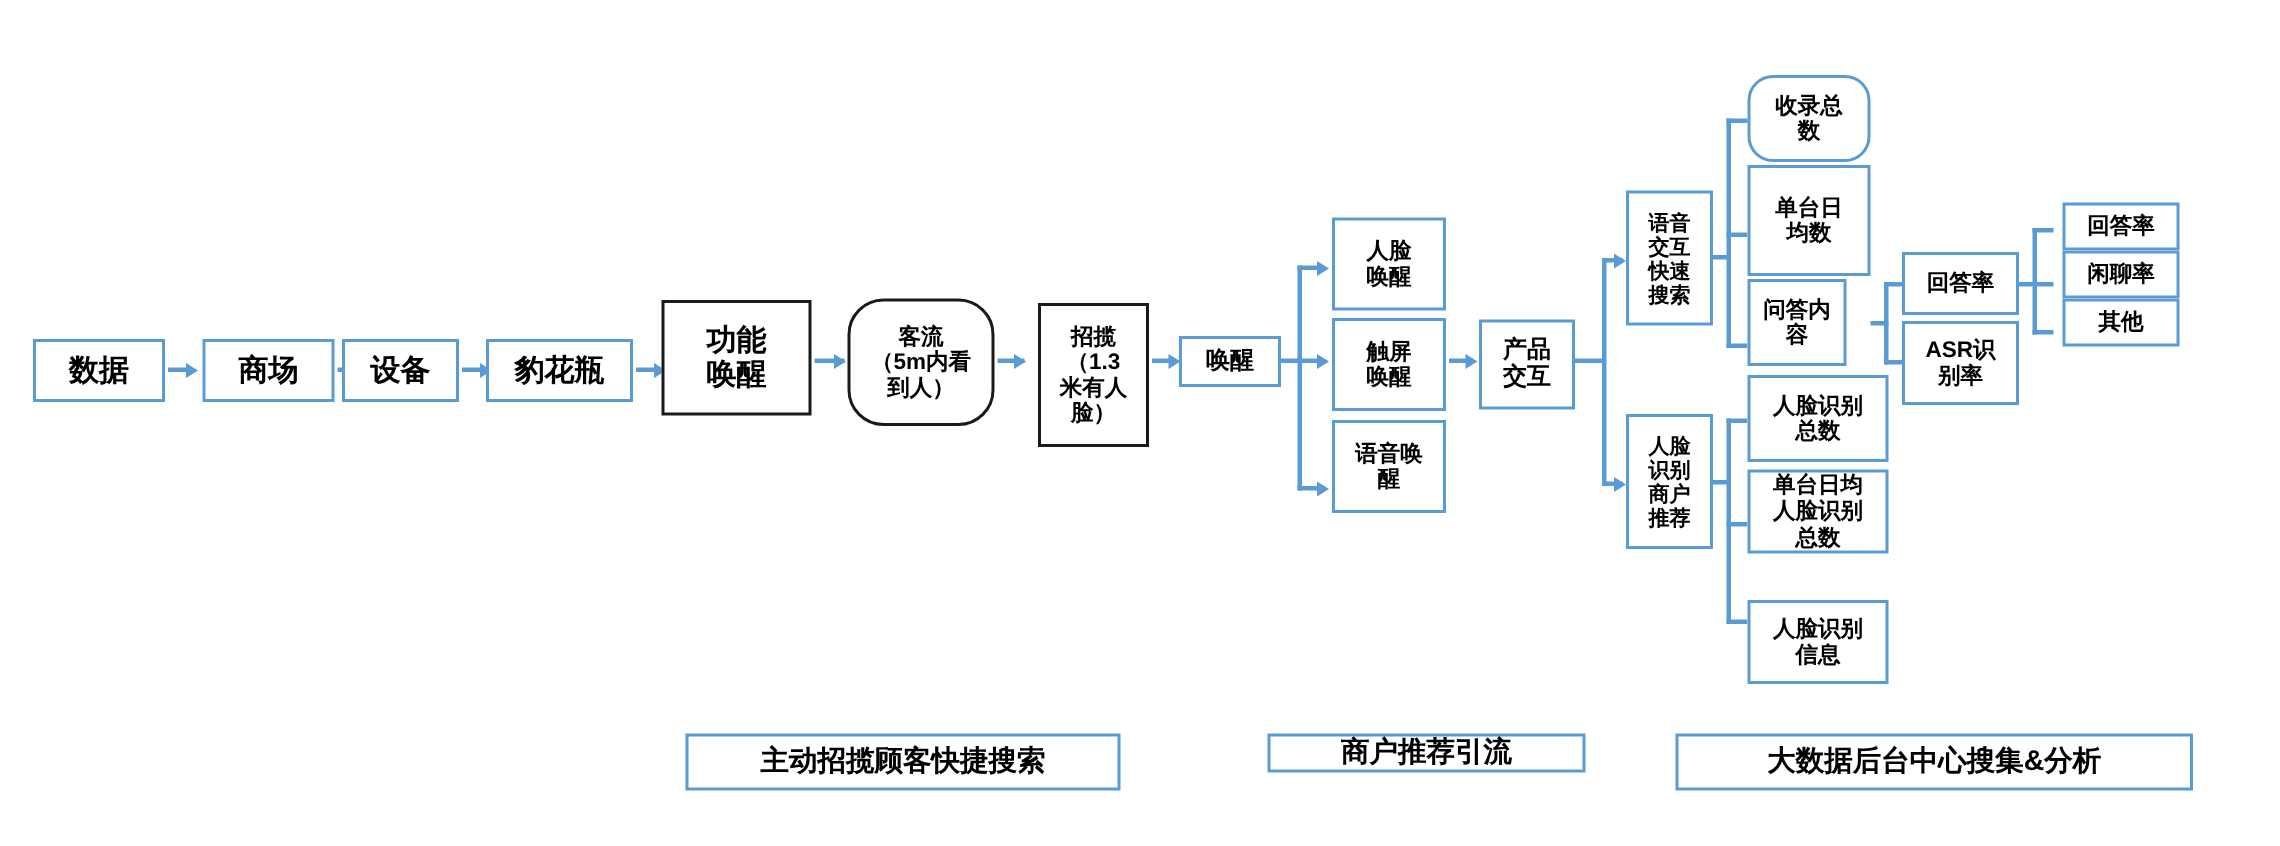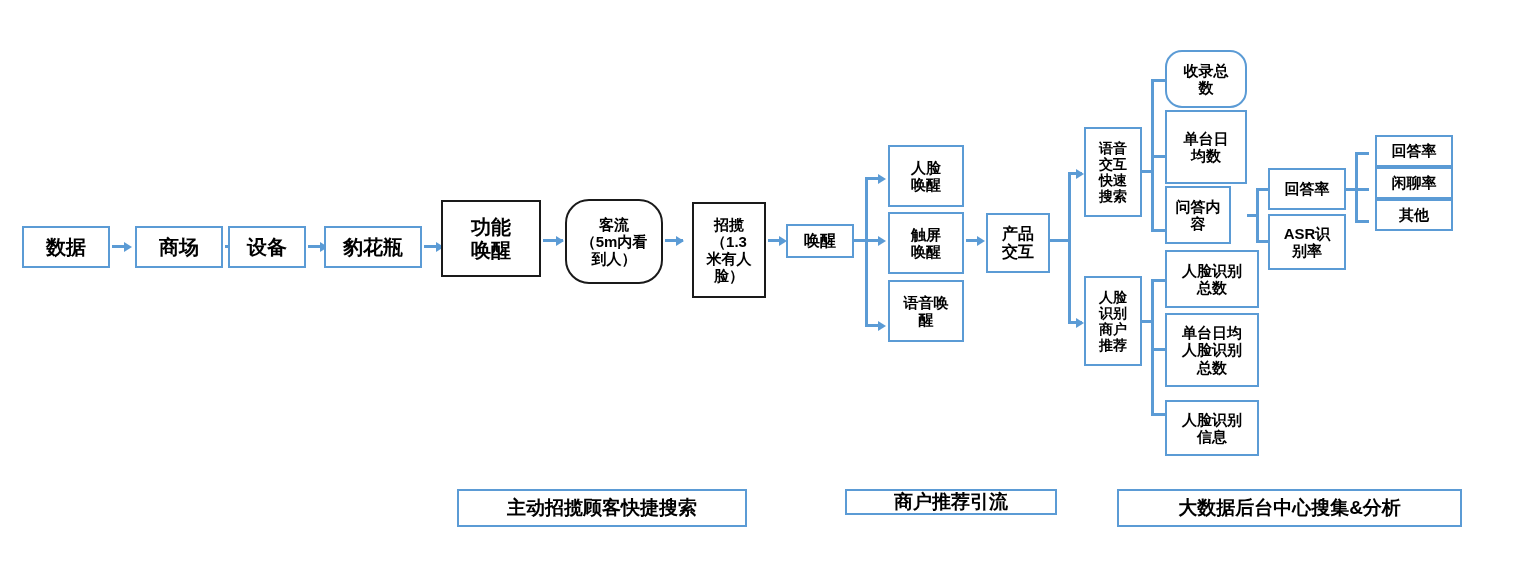"单台日均" div.node { height: 74px -> 56px }
